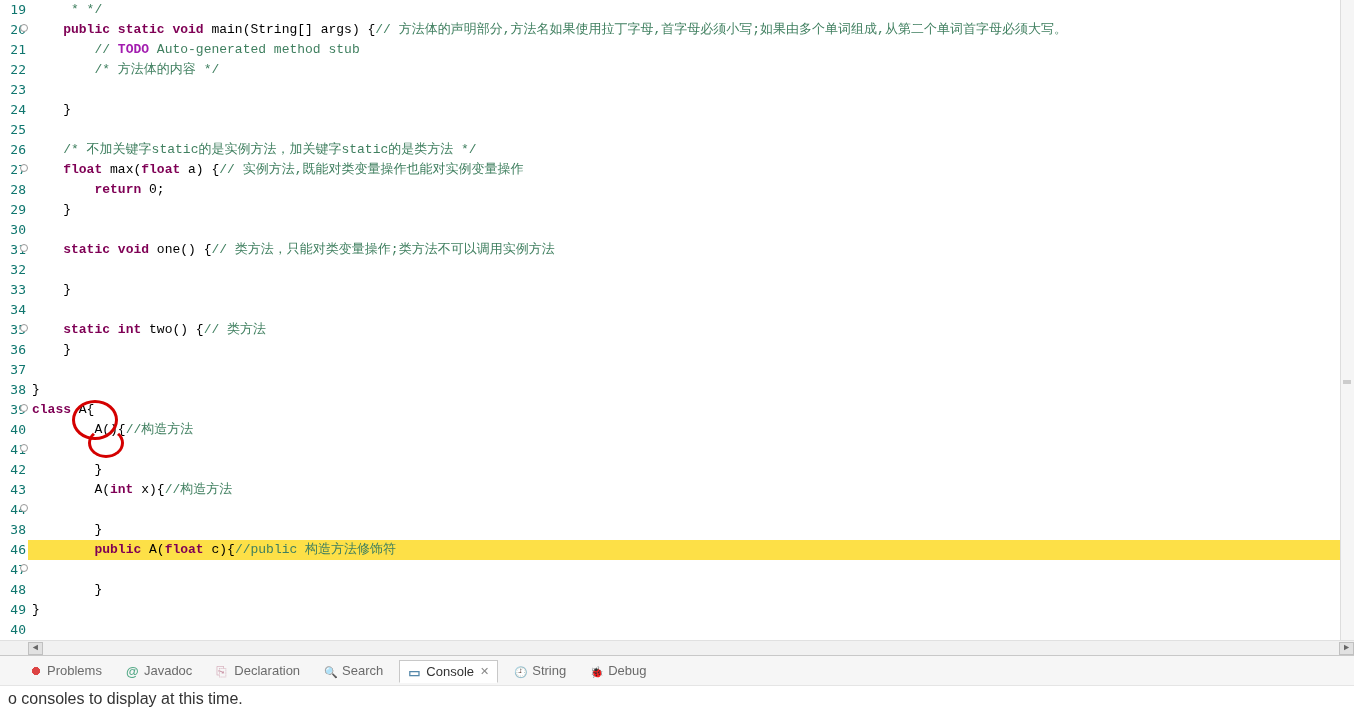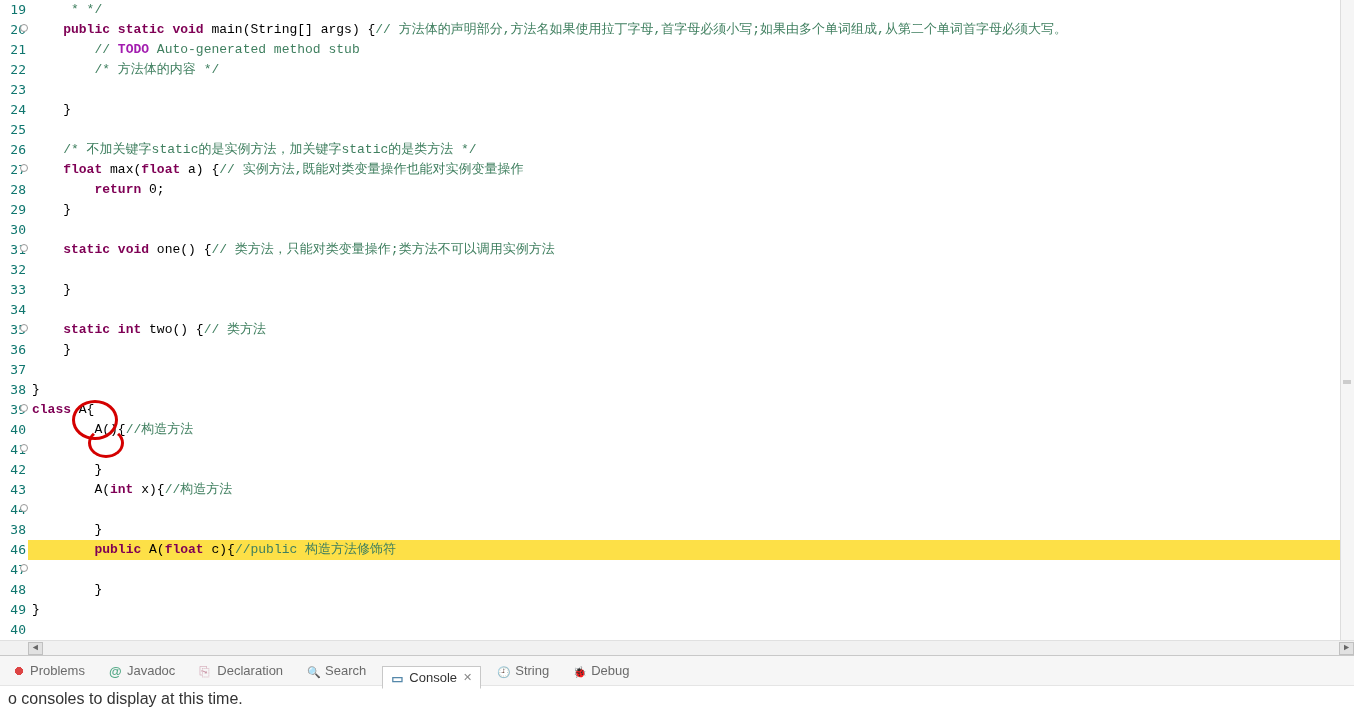"Problems" .tab-bar { padding-left: 4px -> 21px }
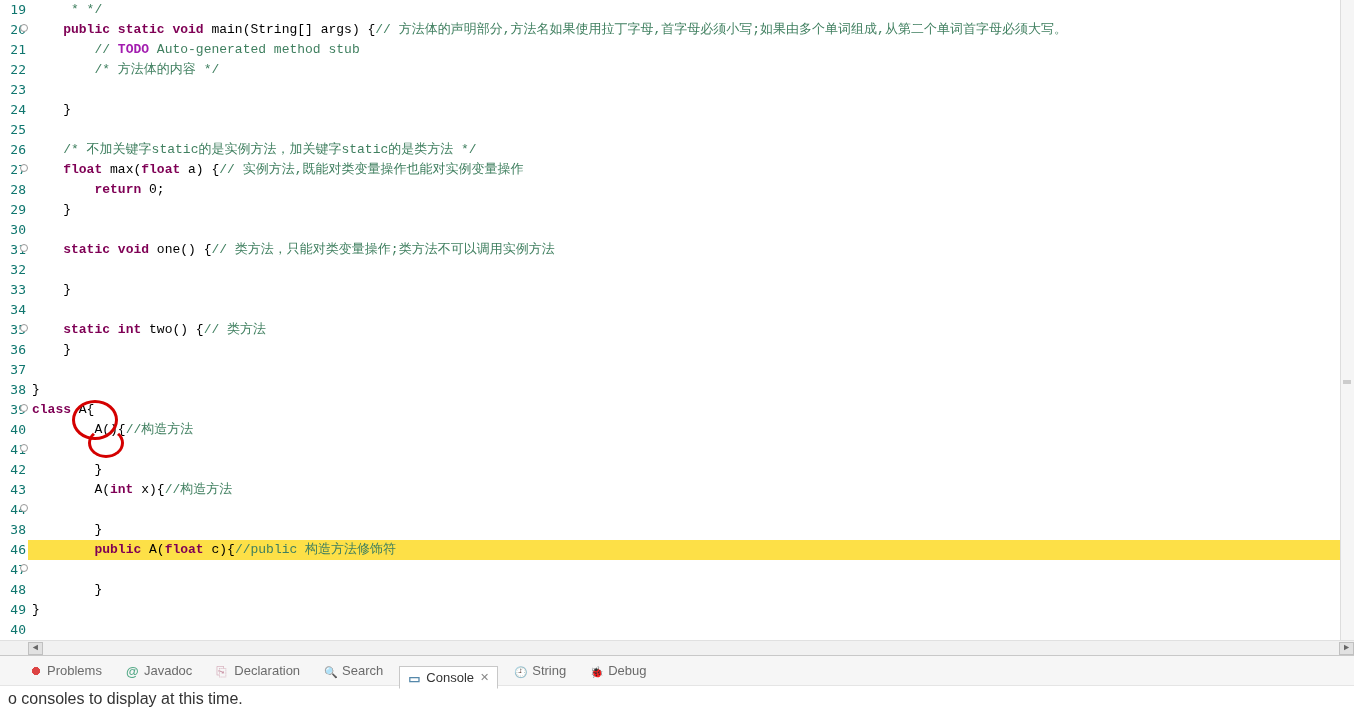"Console" .tab.active { top: 7px -> 1px }
